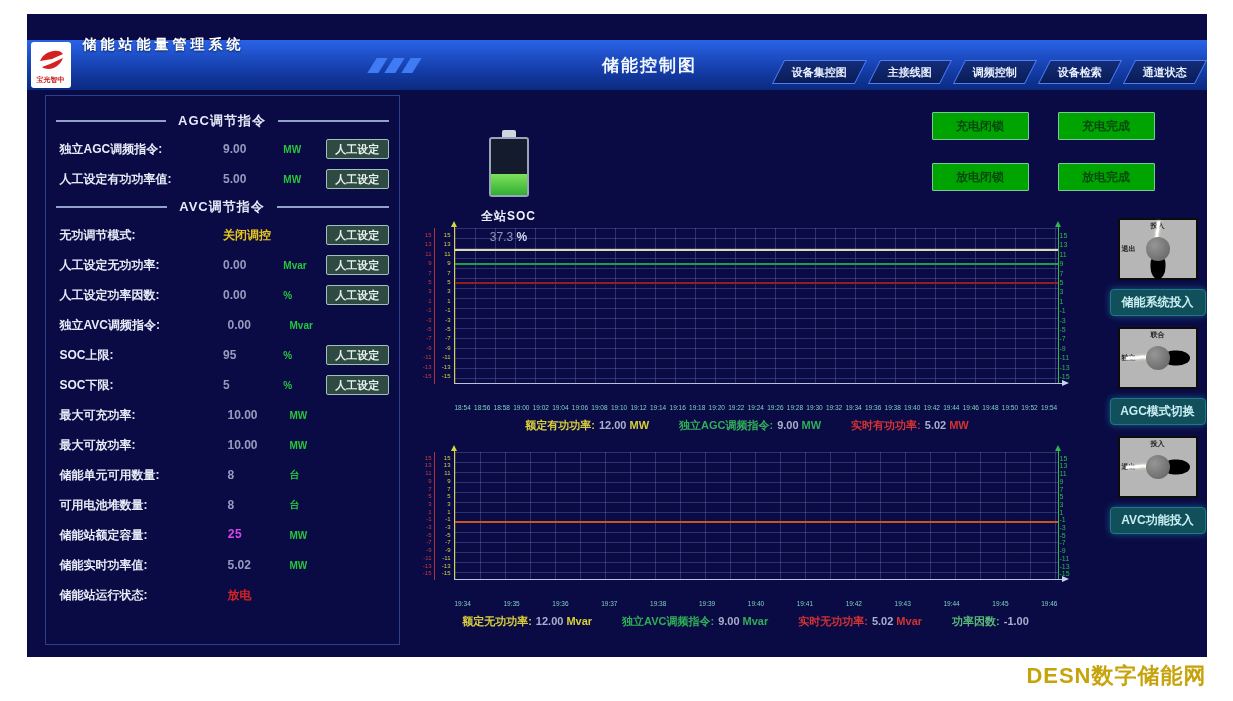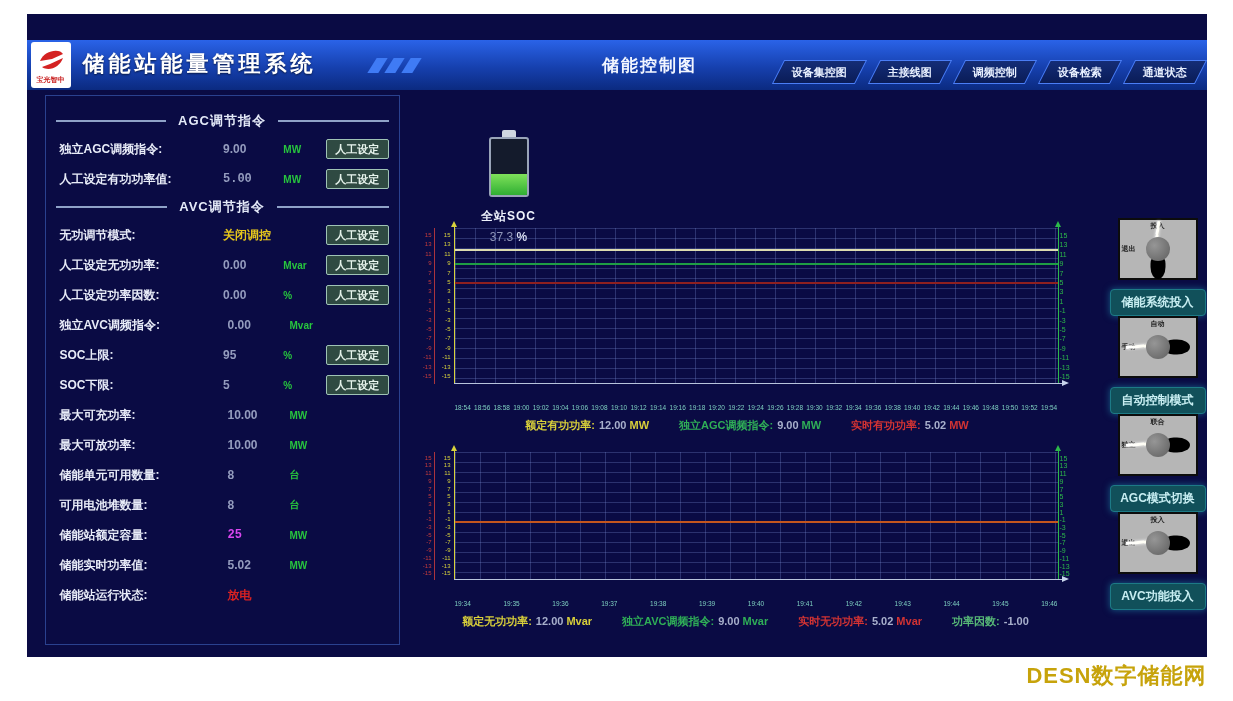"储能站能量管理系统" .app-title { font-size: 22px -> 14px; top: 35px -> 22px }
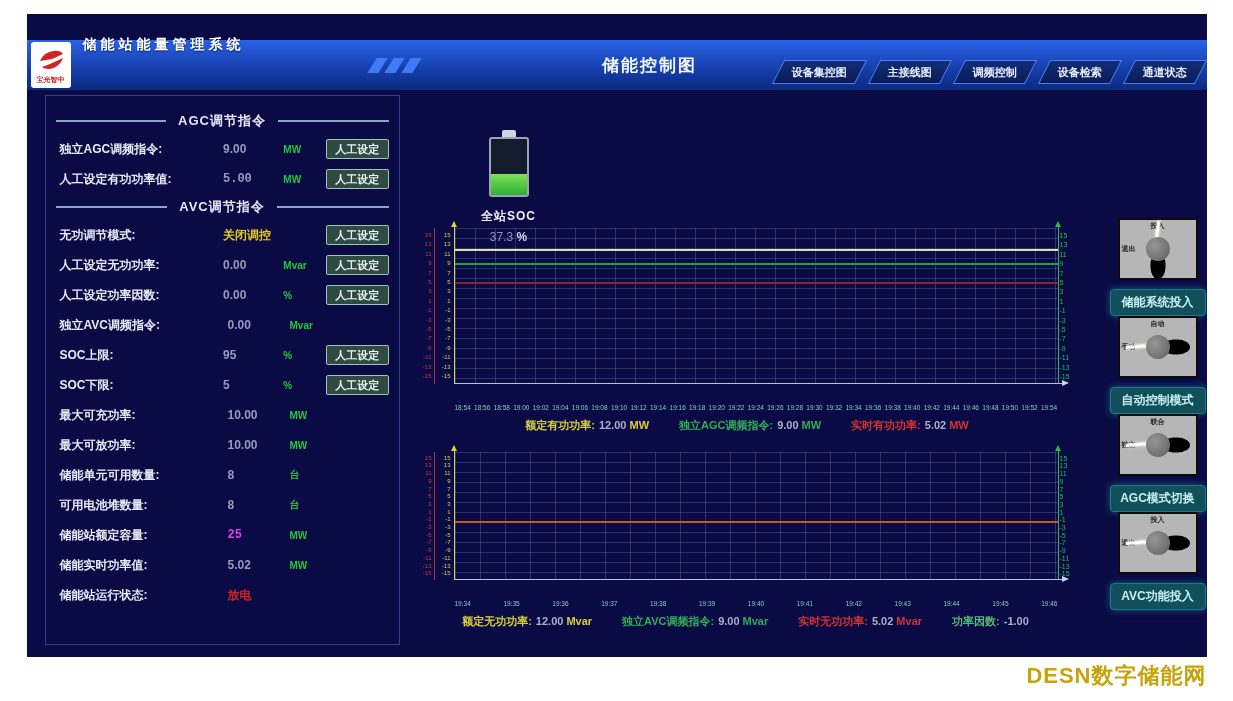"充电闭锁" div.status-grid { html: none -> <div> <button>充电闭锁</button> <button>充电完成</button> <button>放电闭锁</button> <button>放电完成</button> </div> }
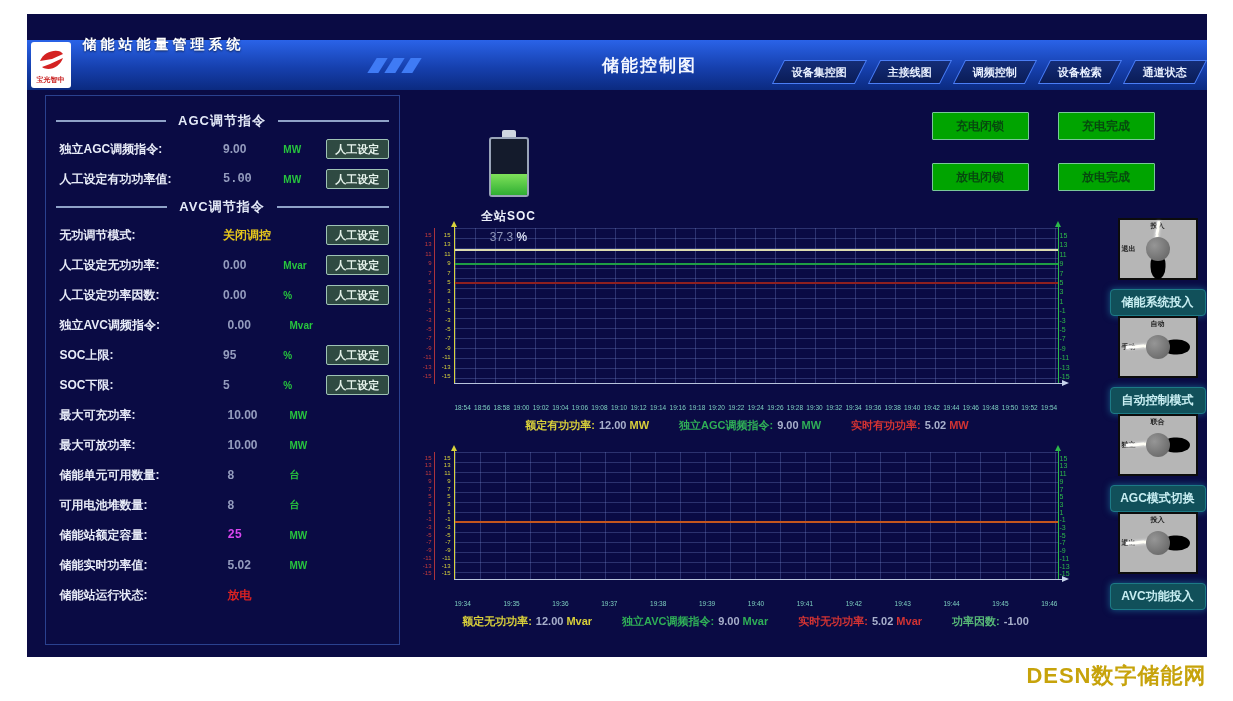"5.00" span.r-value { font-family: Liberation Mono, monospace -> none }
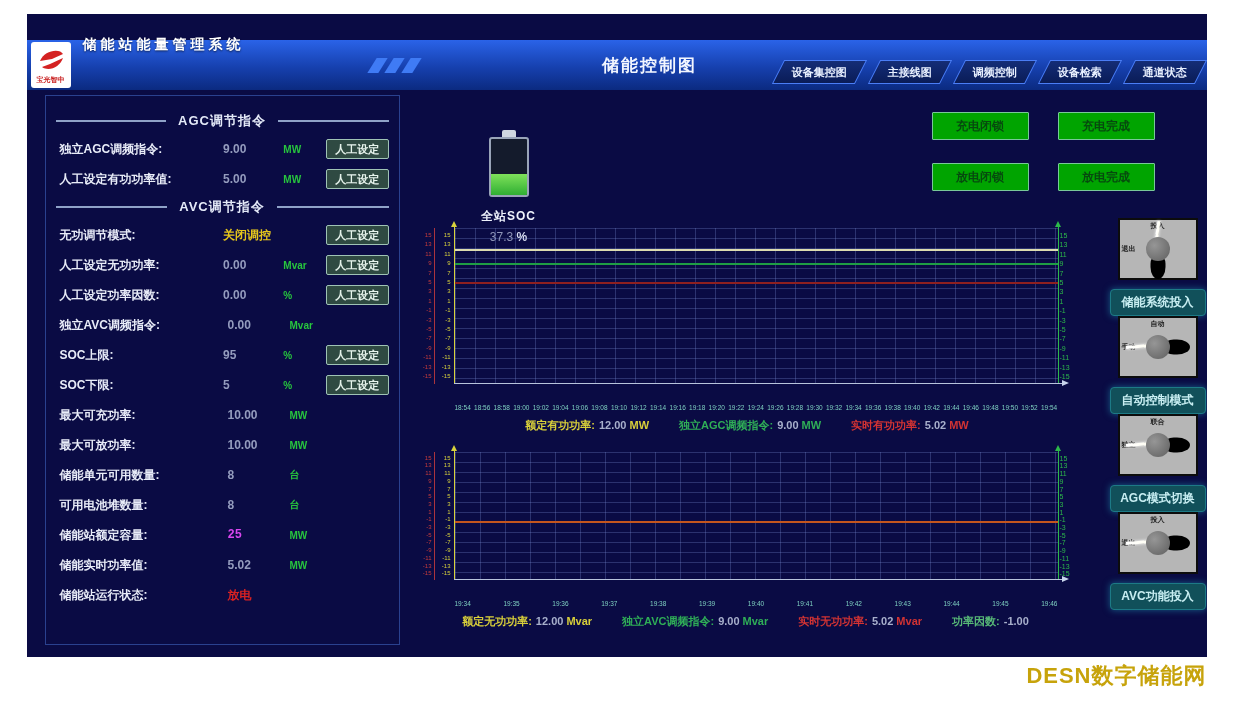"储能系统投入" .sw-unit { margin-bottom: none -> 11px }
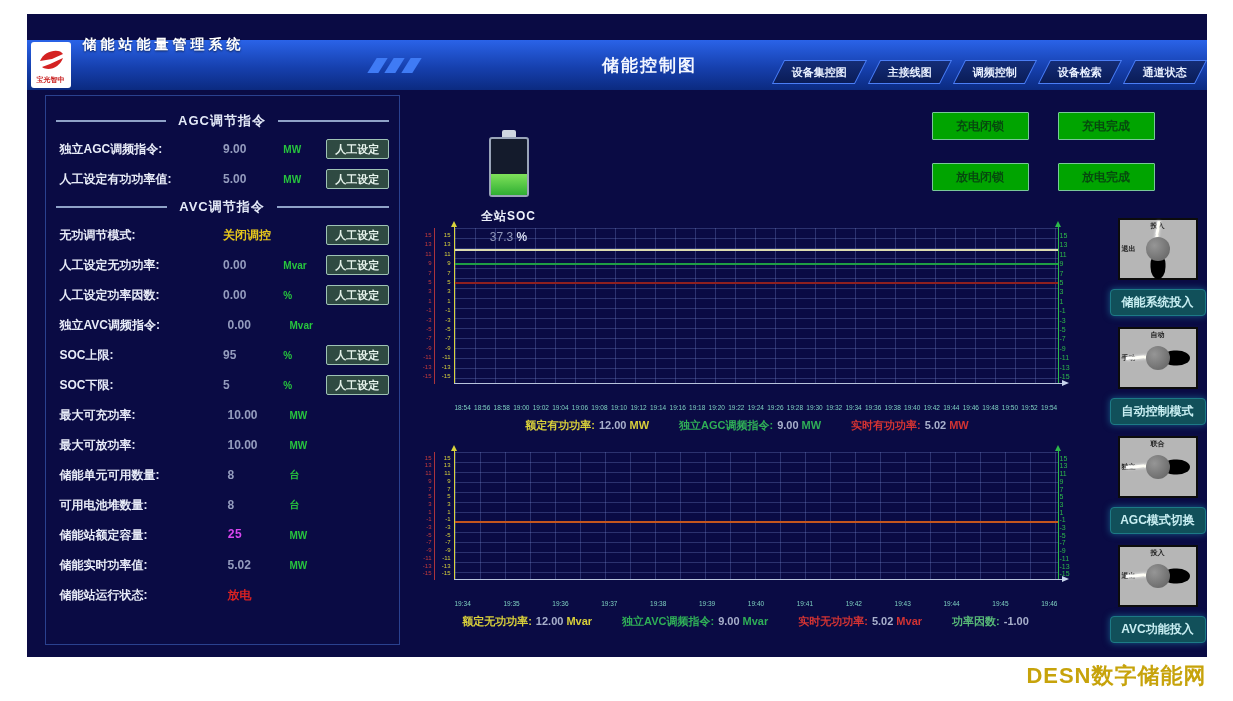"自动控制模式" div.sw-unit { html: <div> <div> <span>自动</span> <span>手动</span> <span></span> <span></span> <span></span> </div> <div>自动控制模式</div> </div> -> none }
